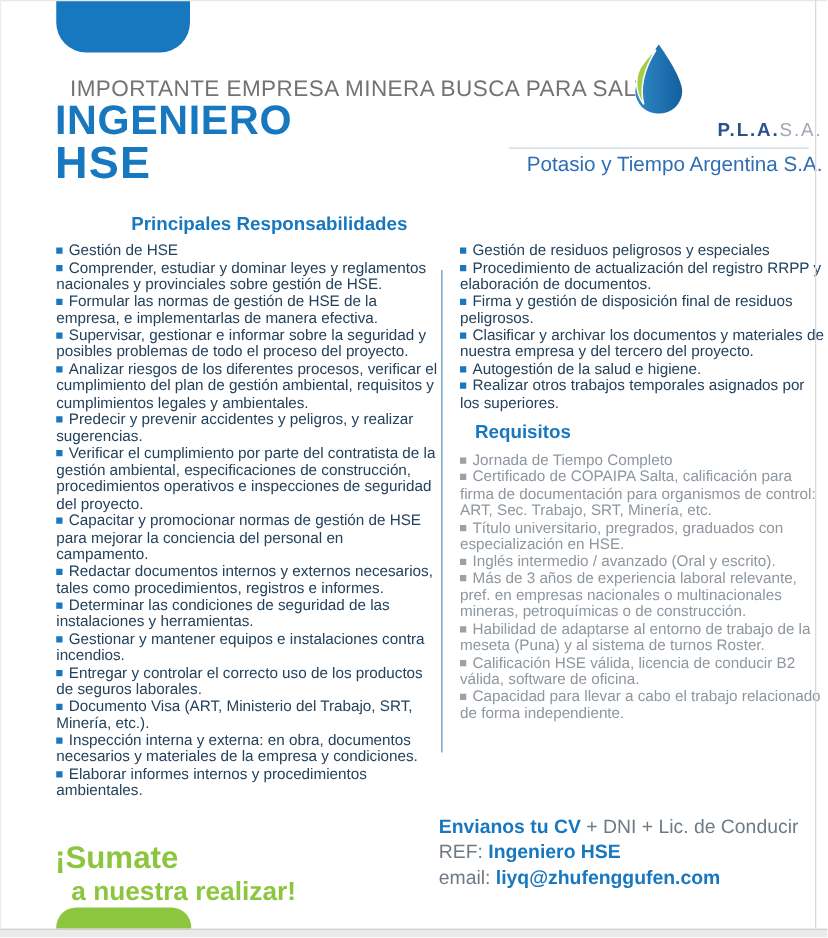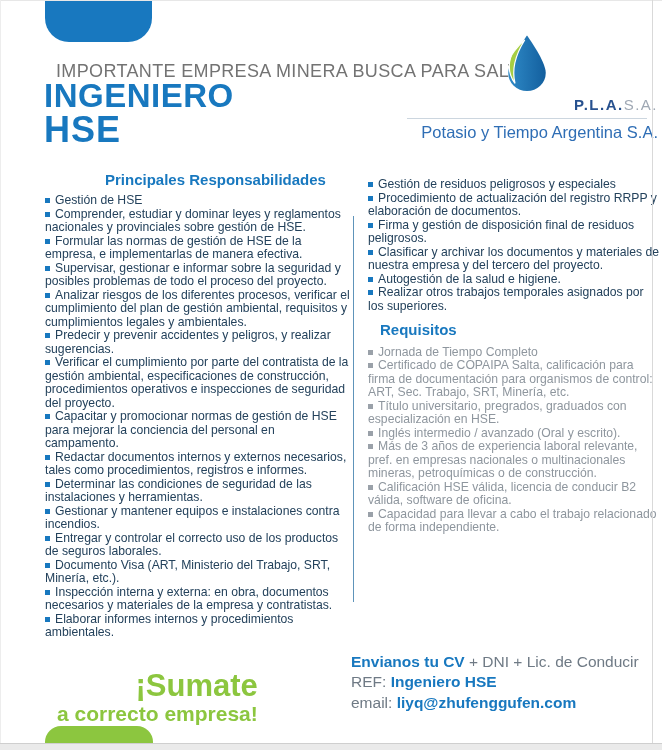"Gestión de residuos peligrosos y" .col-right { top: 178px -> 194px }
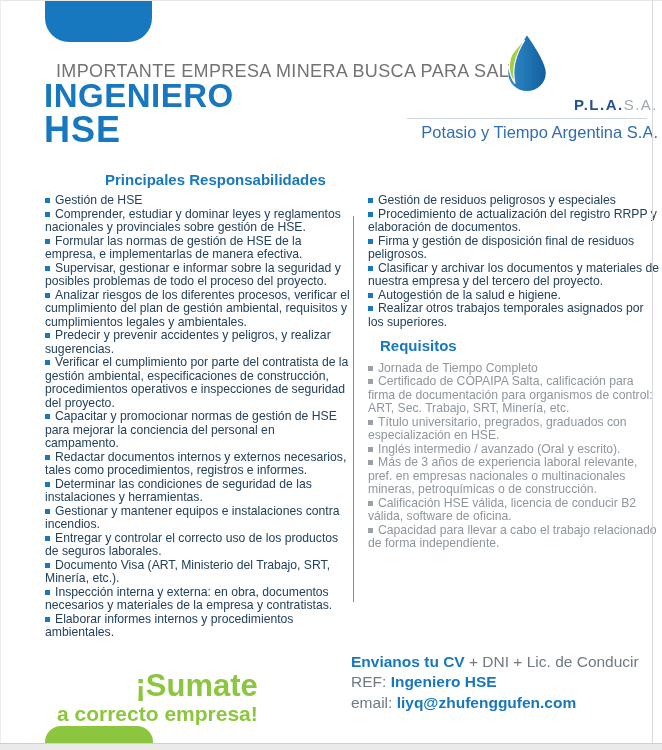"Habilidad de adaptarse al entorno" li { html: none -> <li><span></span><span>Habilidad de adaptarse al entorno de trabajo de la meseta (Puna) y al sistema de turnos Roster.</span></li> }
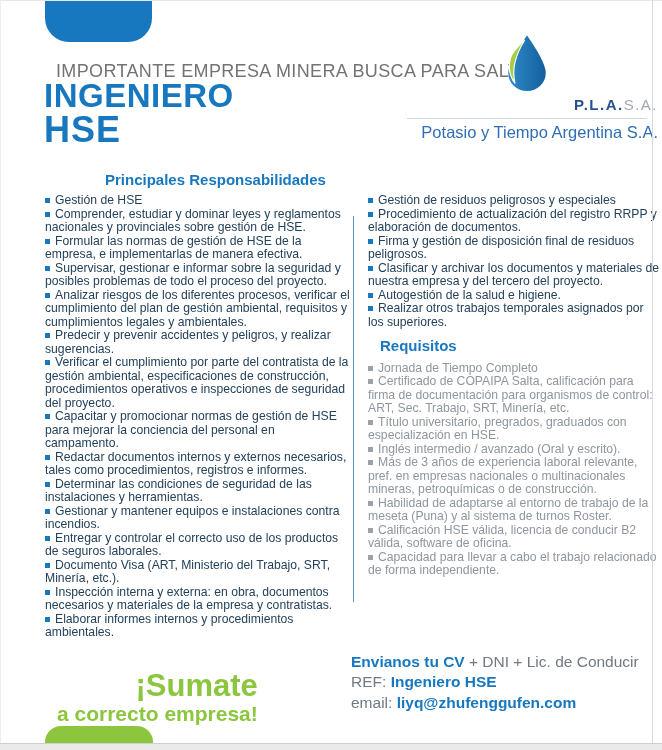"Inspección interna y externa: en" span { text: contratistas -> condiciones }
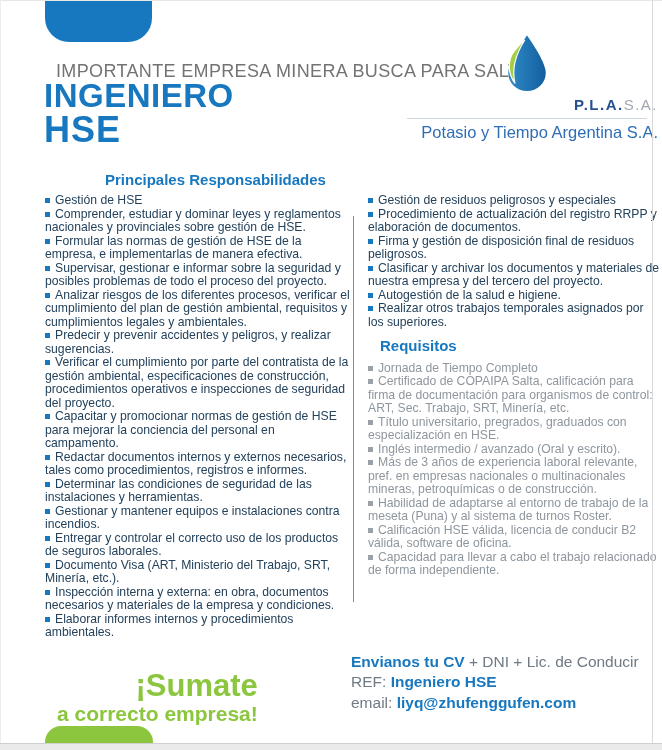"¡Sumate" .cta-1 { font-size: 31px -> 25px; text-align: right -> none }
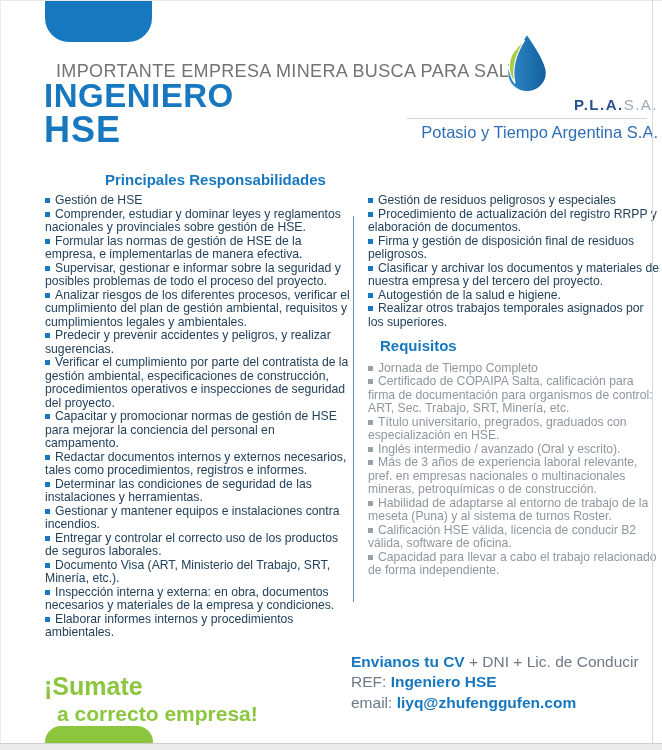"a correcto empresa!" div.cta-2 { text: correcto empresa -> nuestra realizar }
